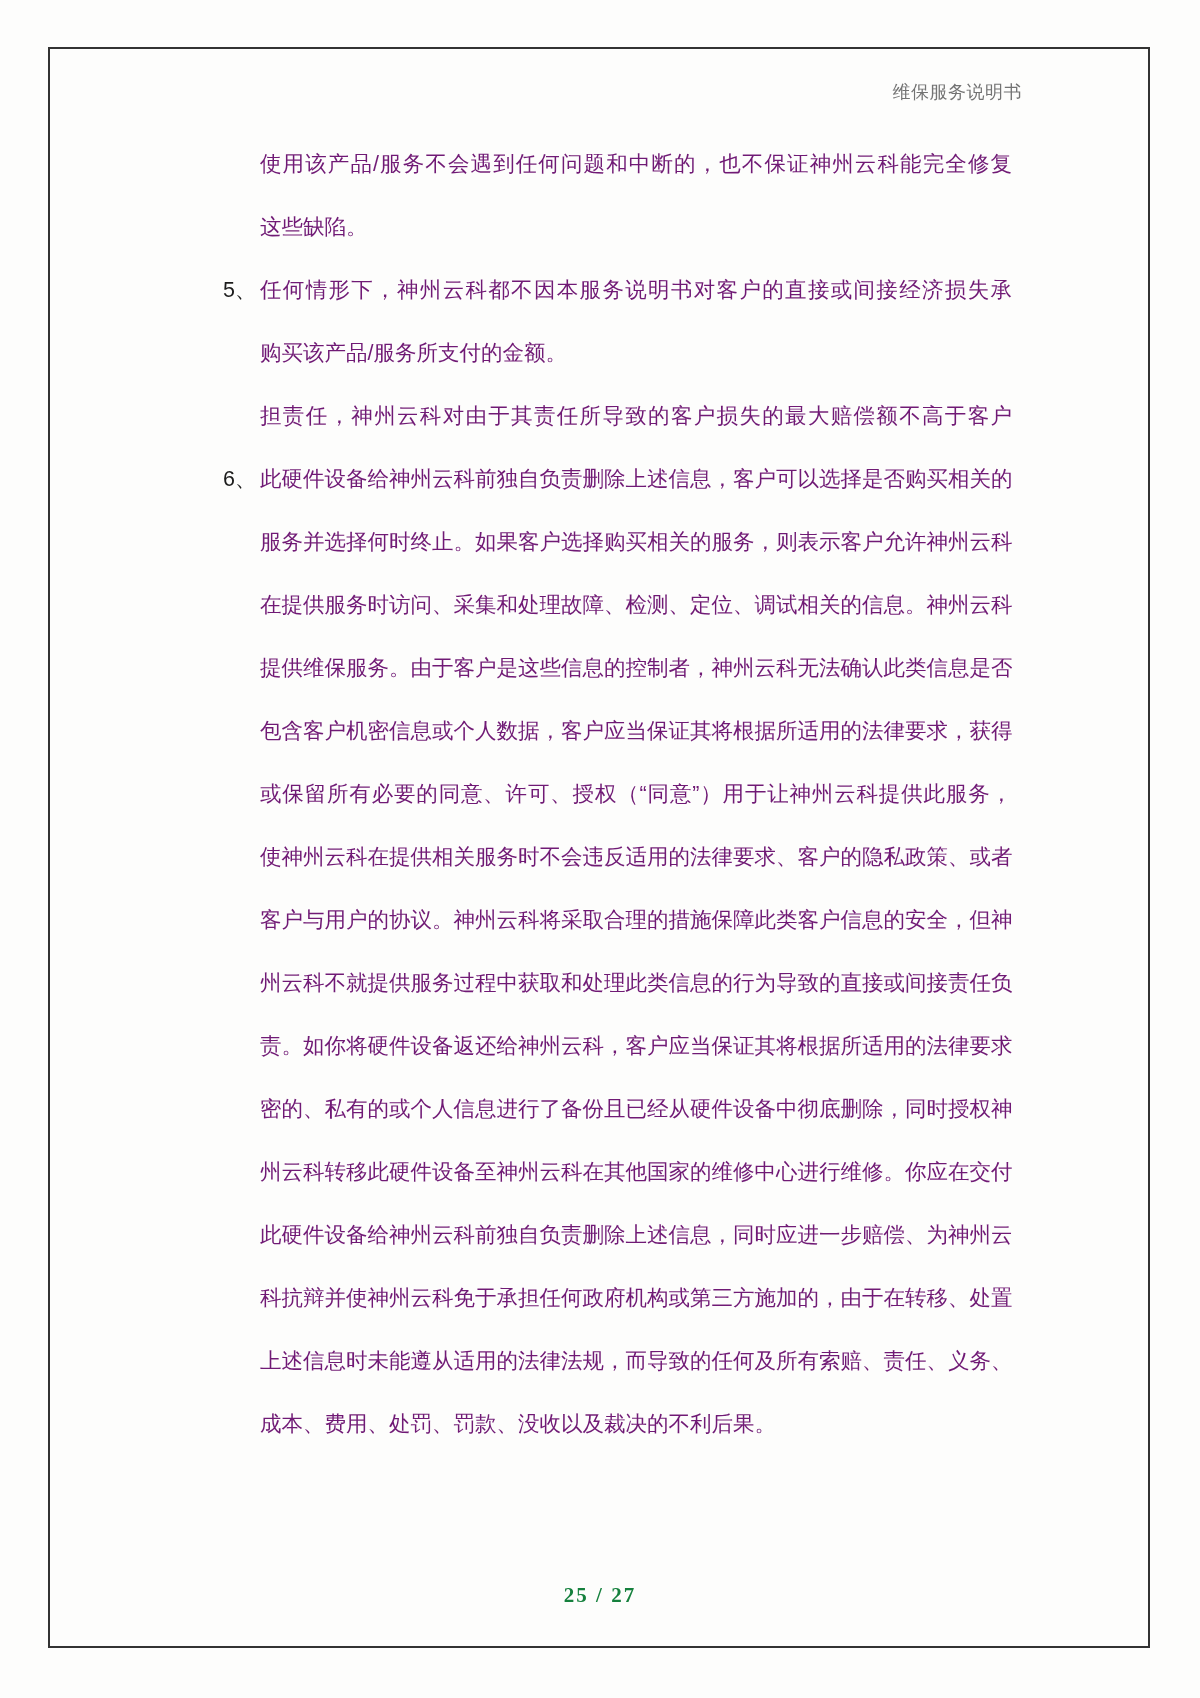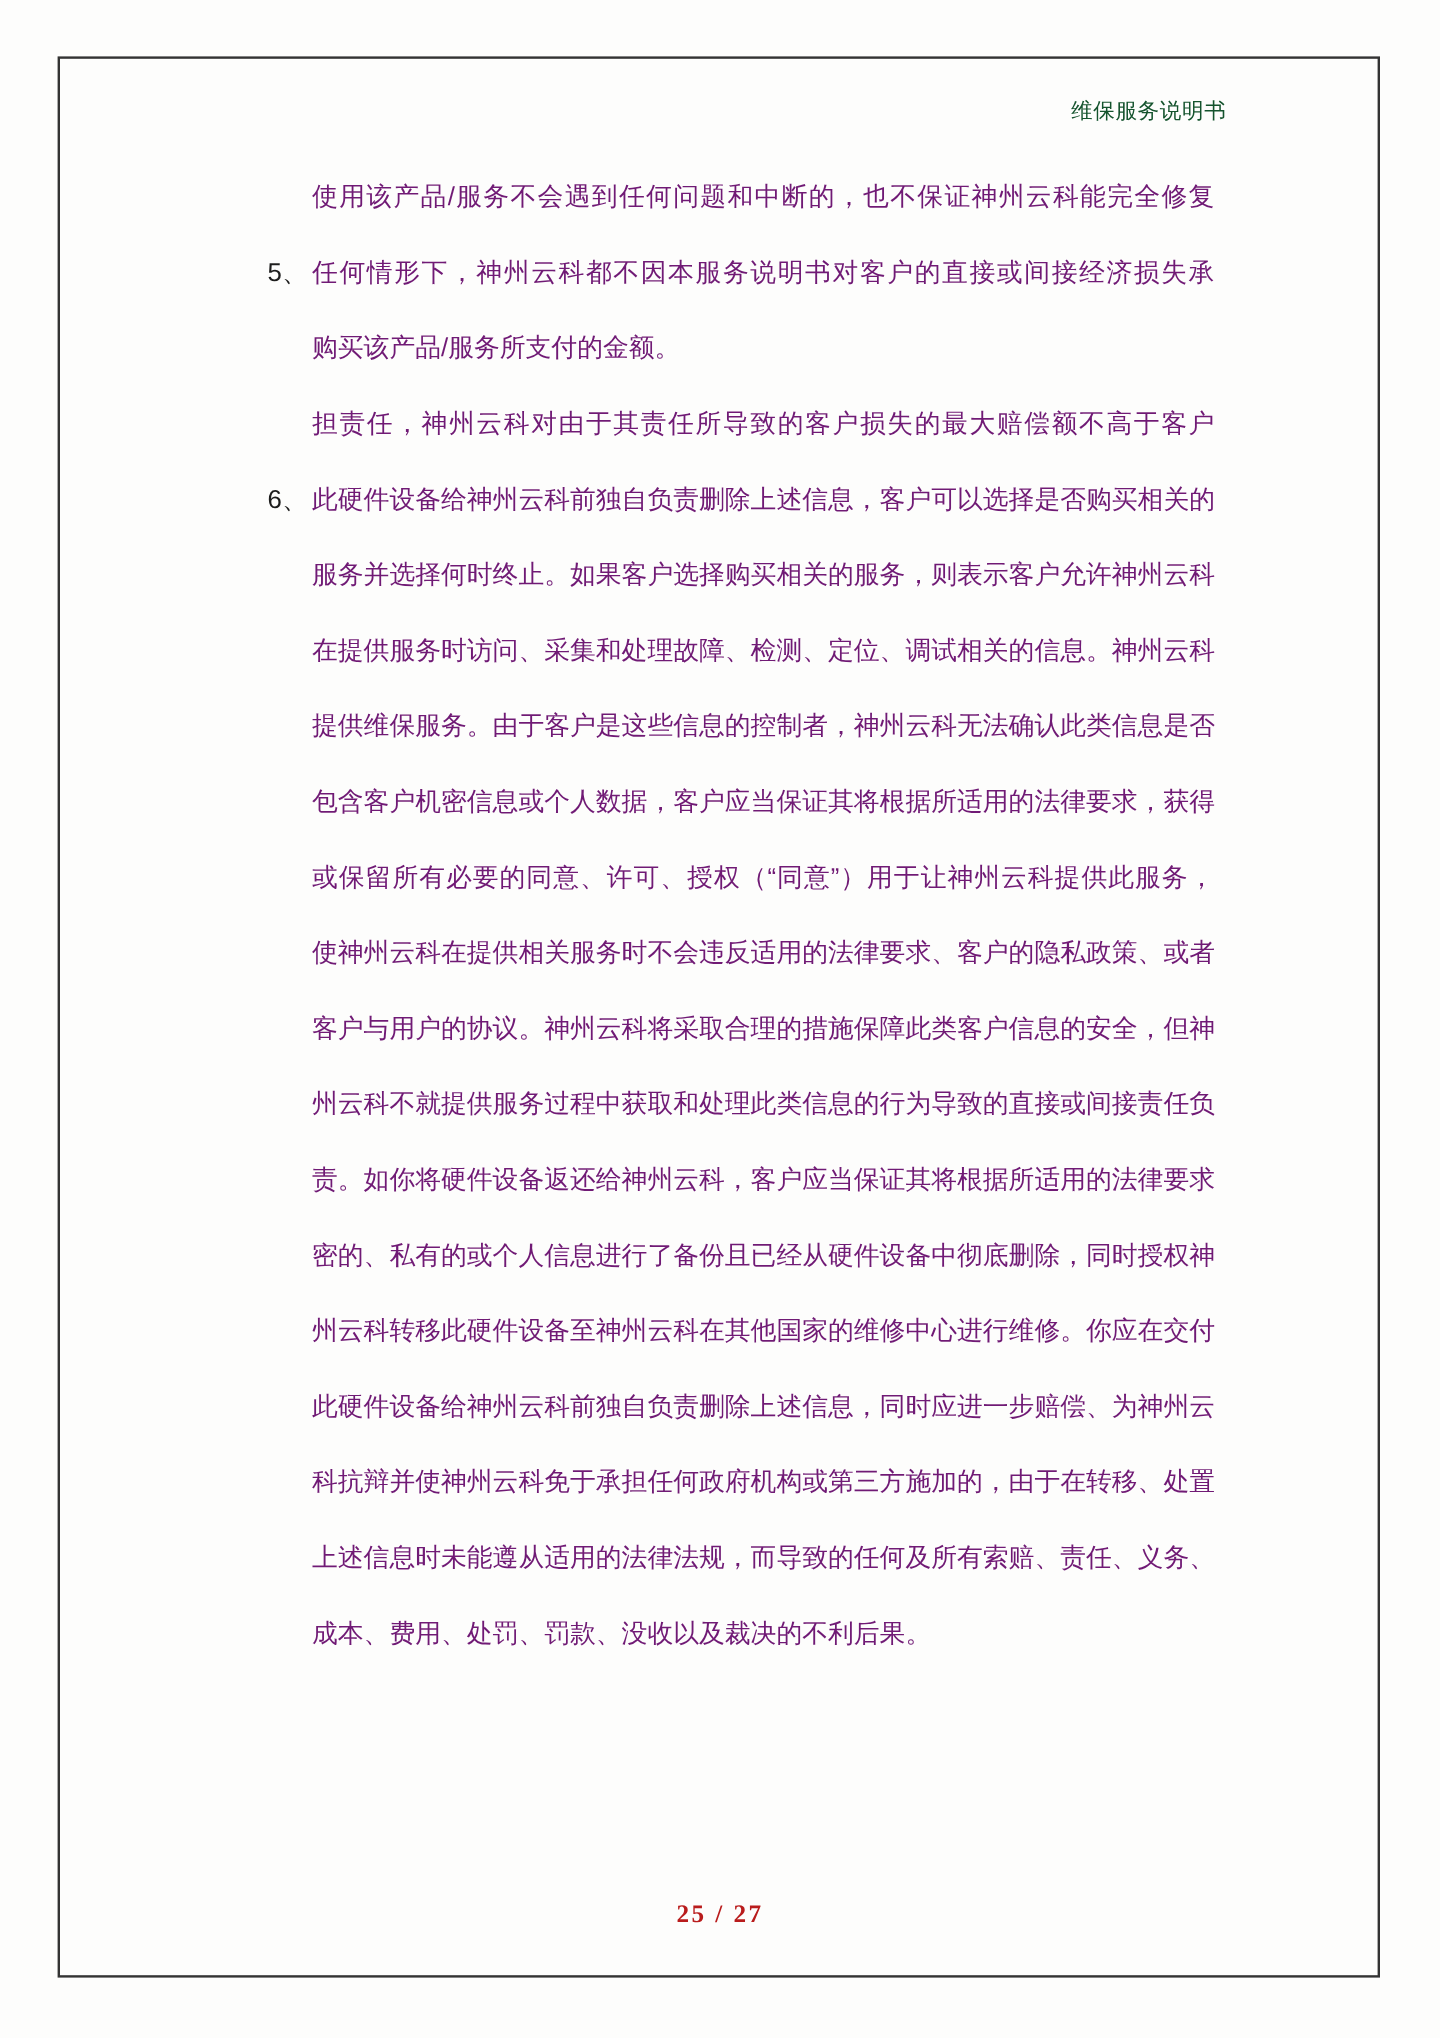"维保服务说明书" .header-title { color: #14532d -> #737373 }
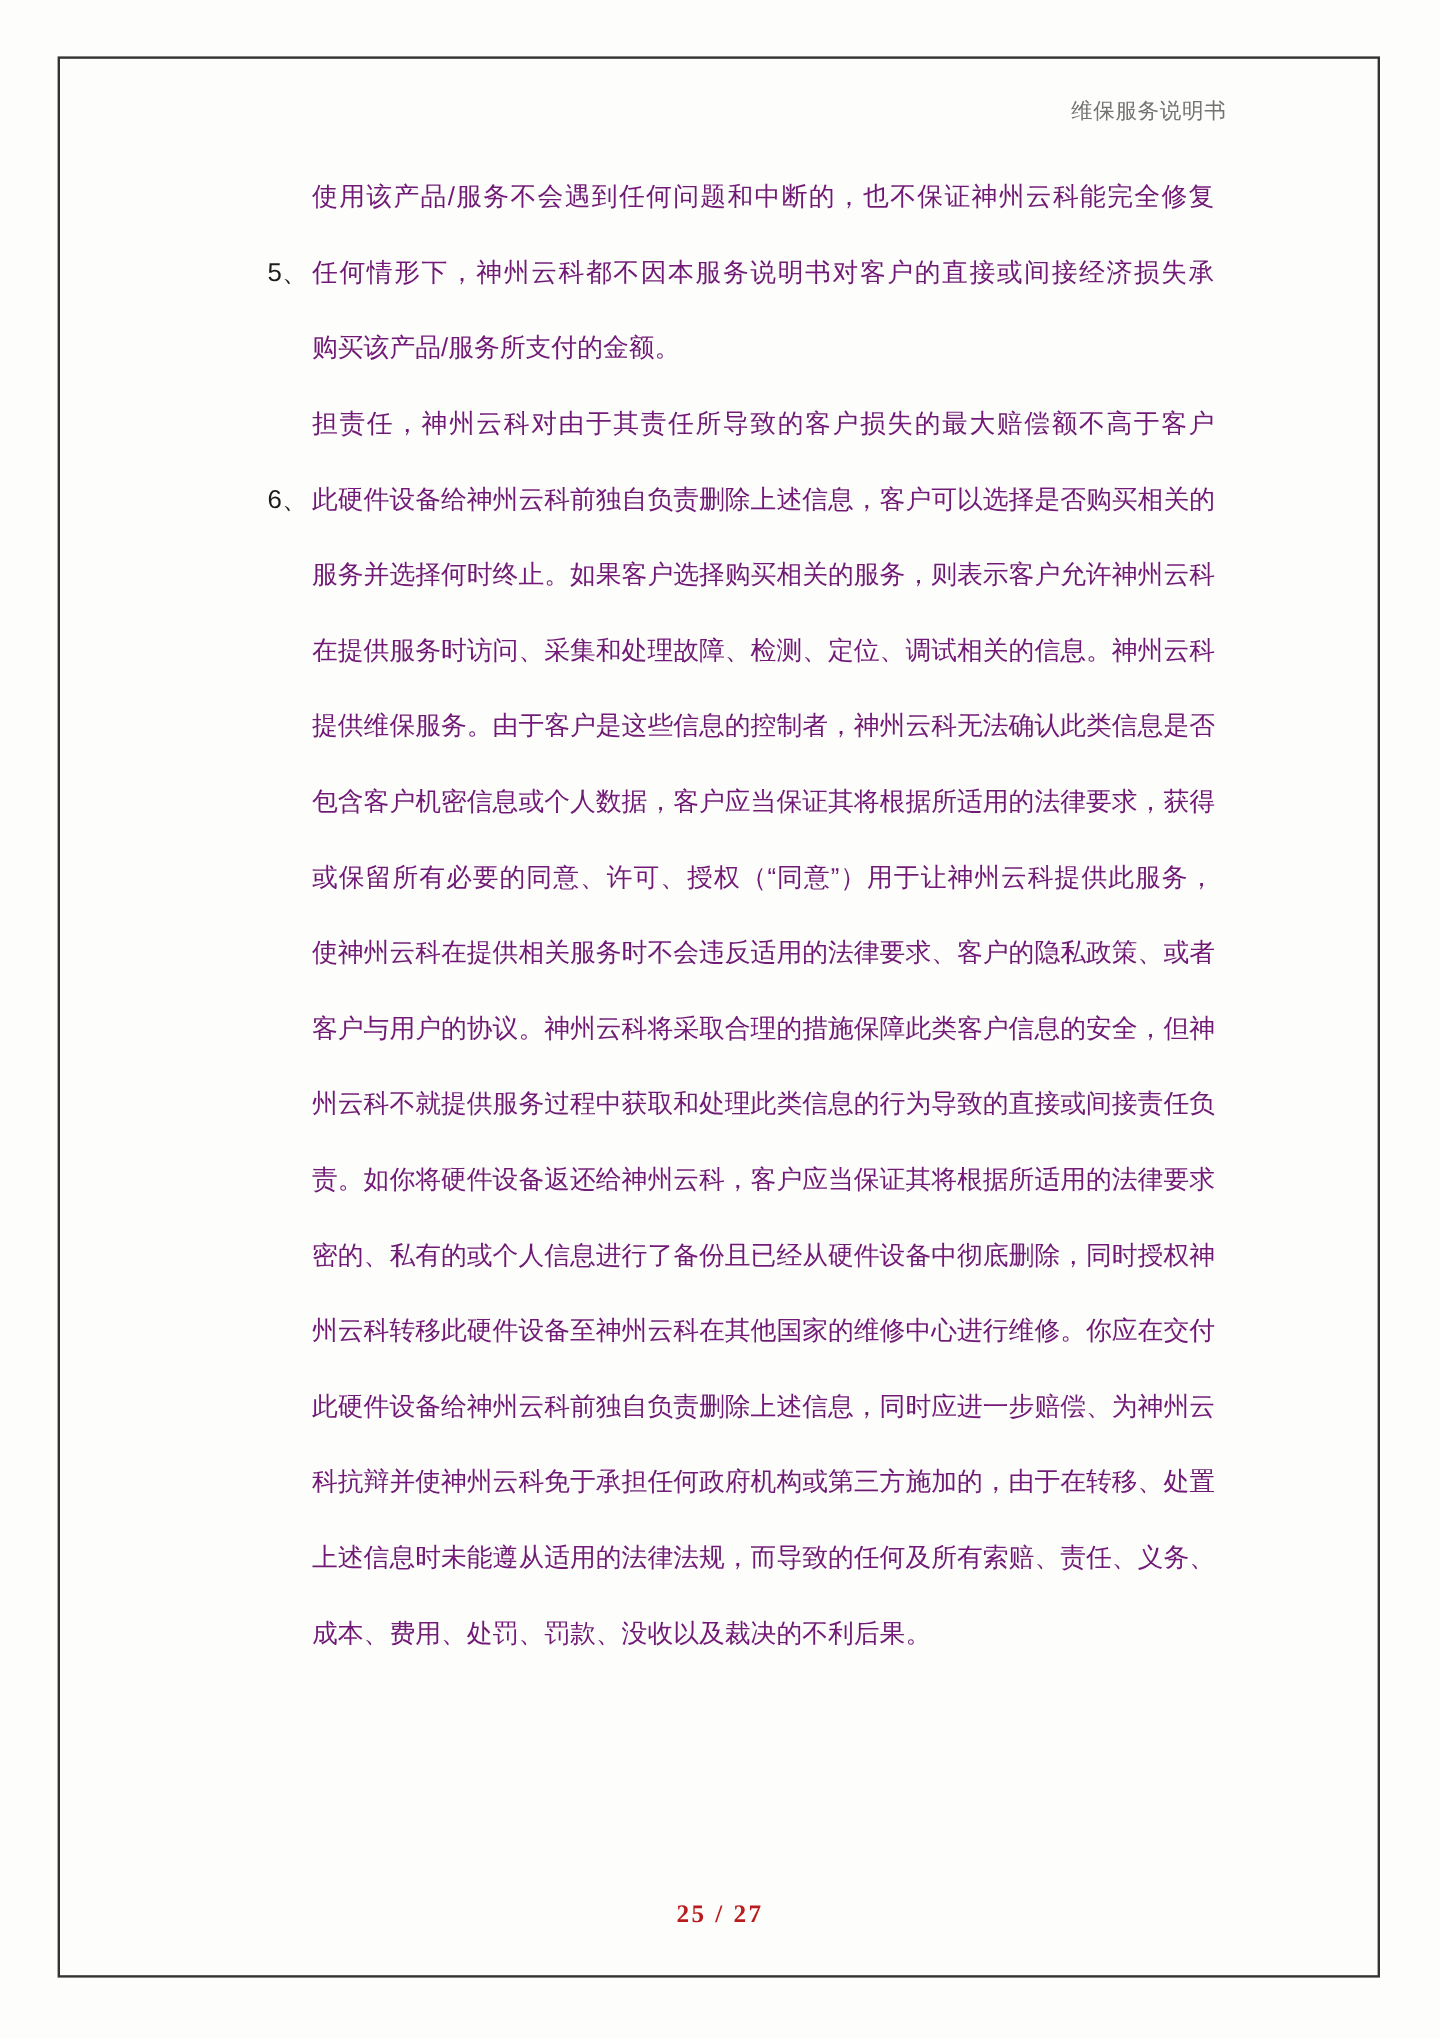"这些缺陷。" div.line { html: none -> <div>这些缺陷。</div> }
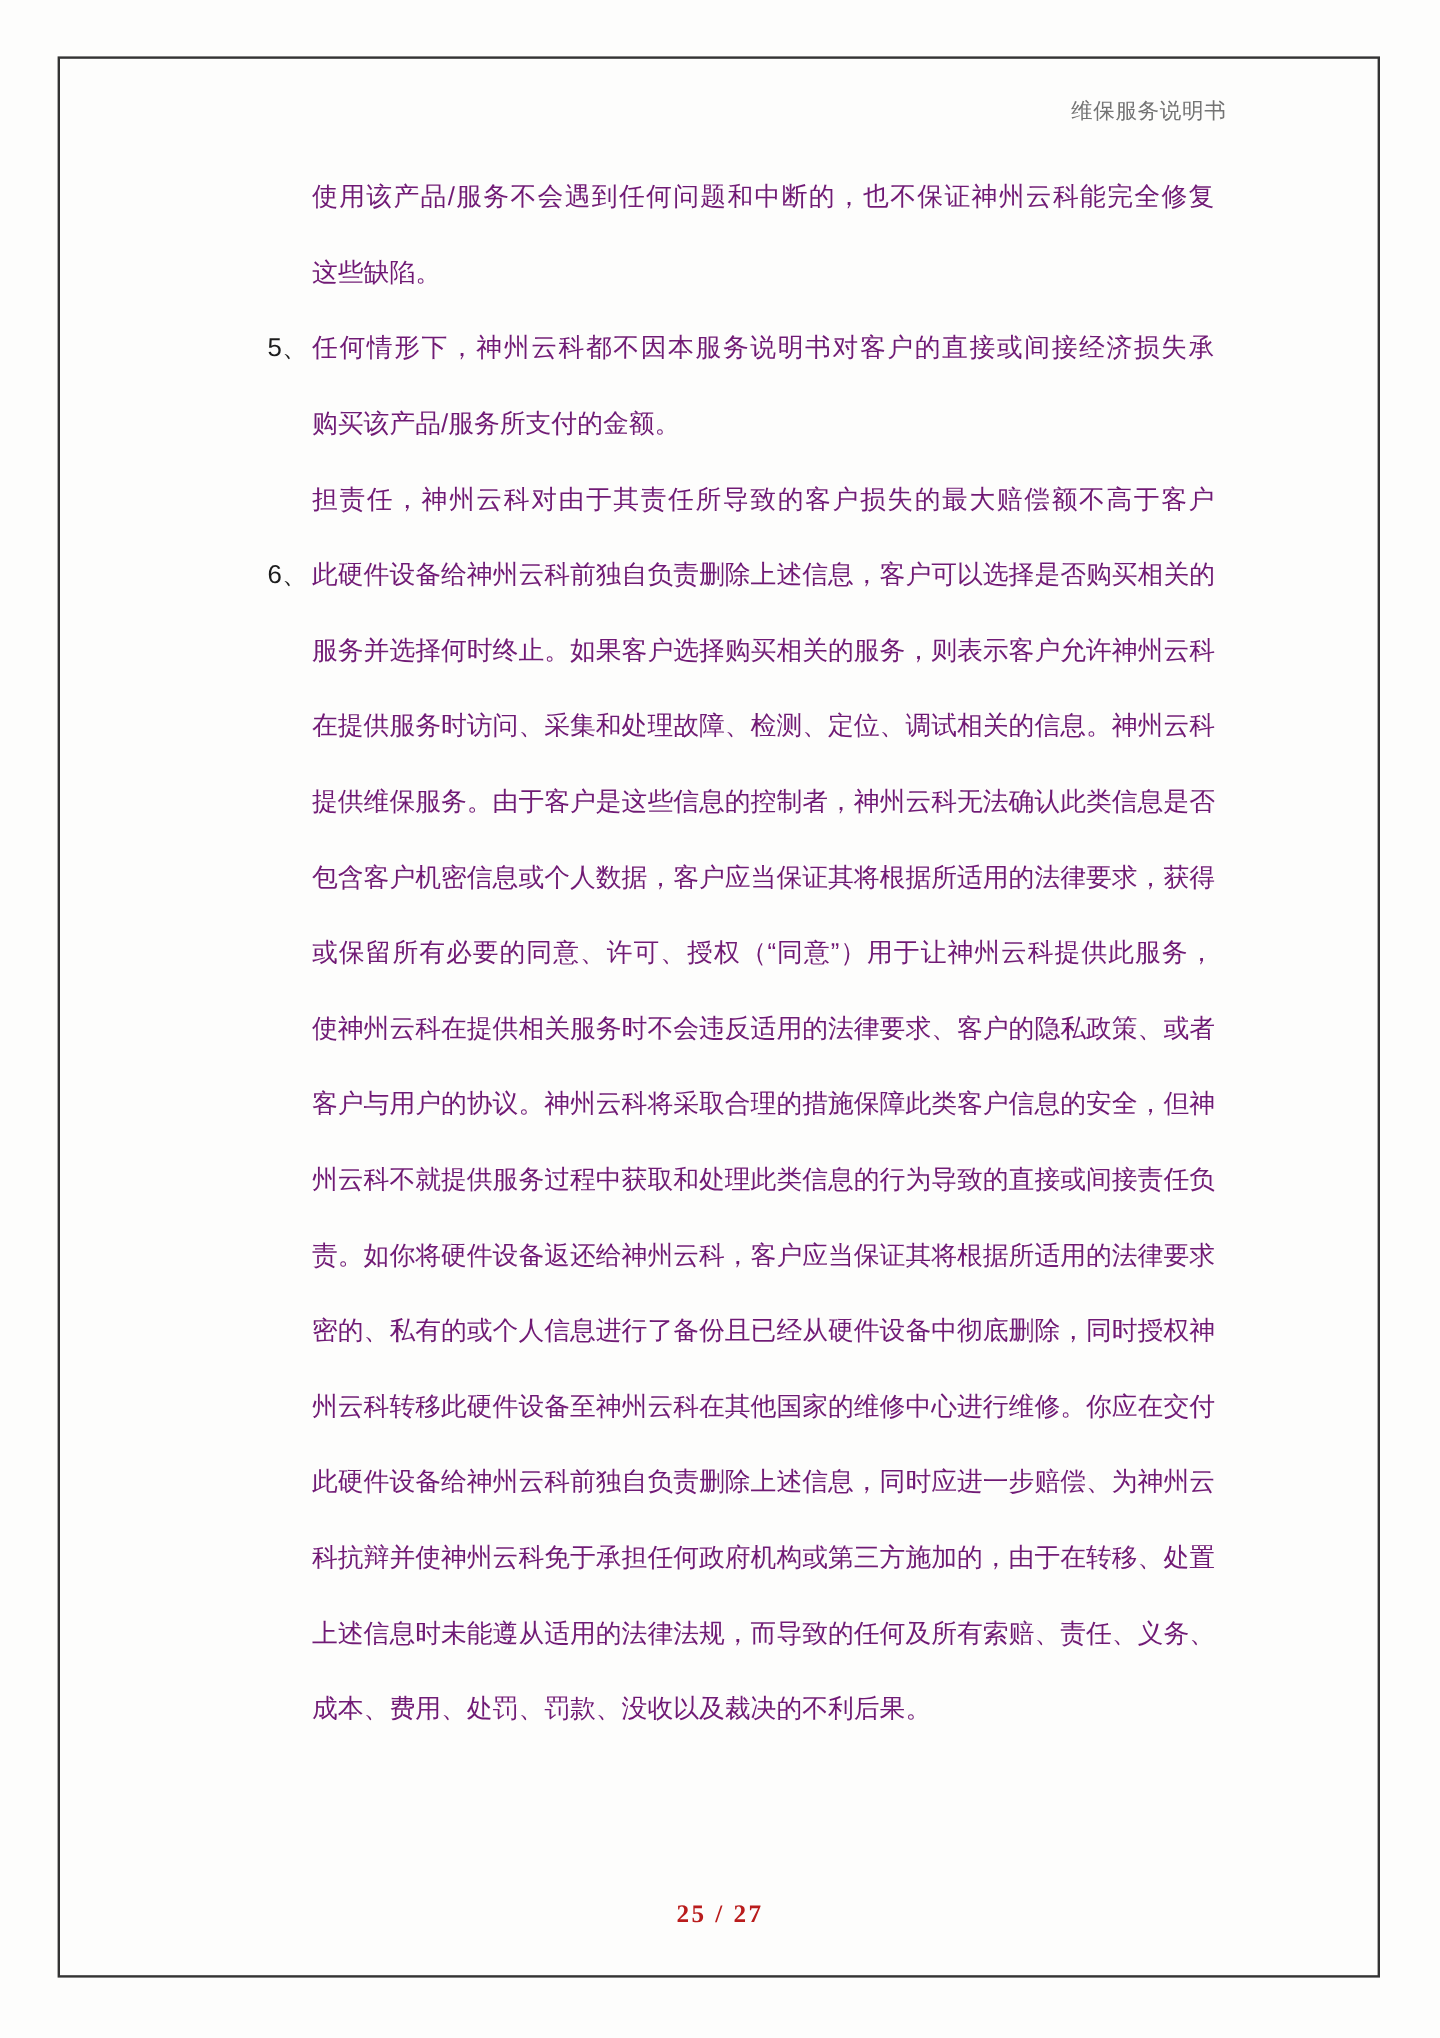"25 / 27" .page-number { color: #b91c1c -> #15803d }
